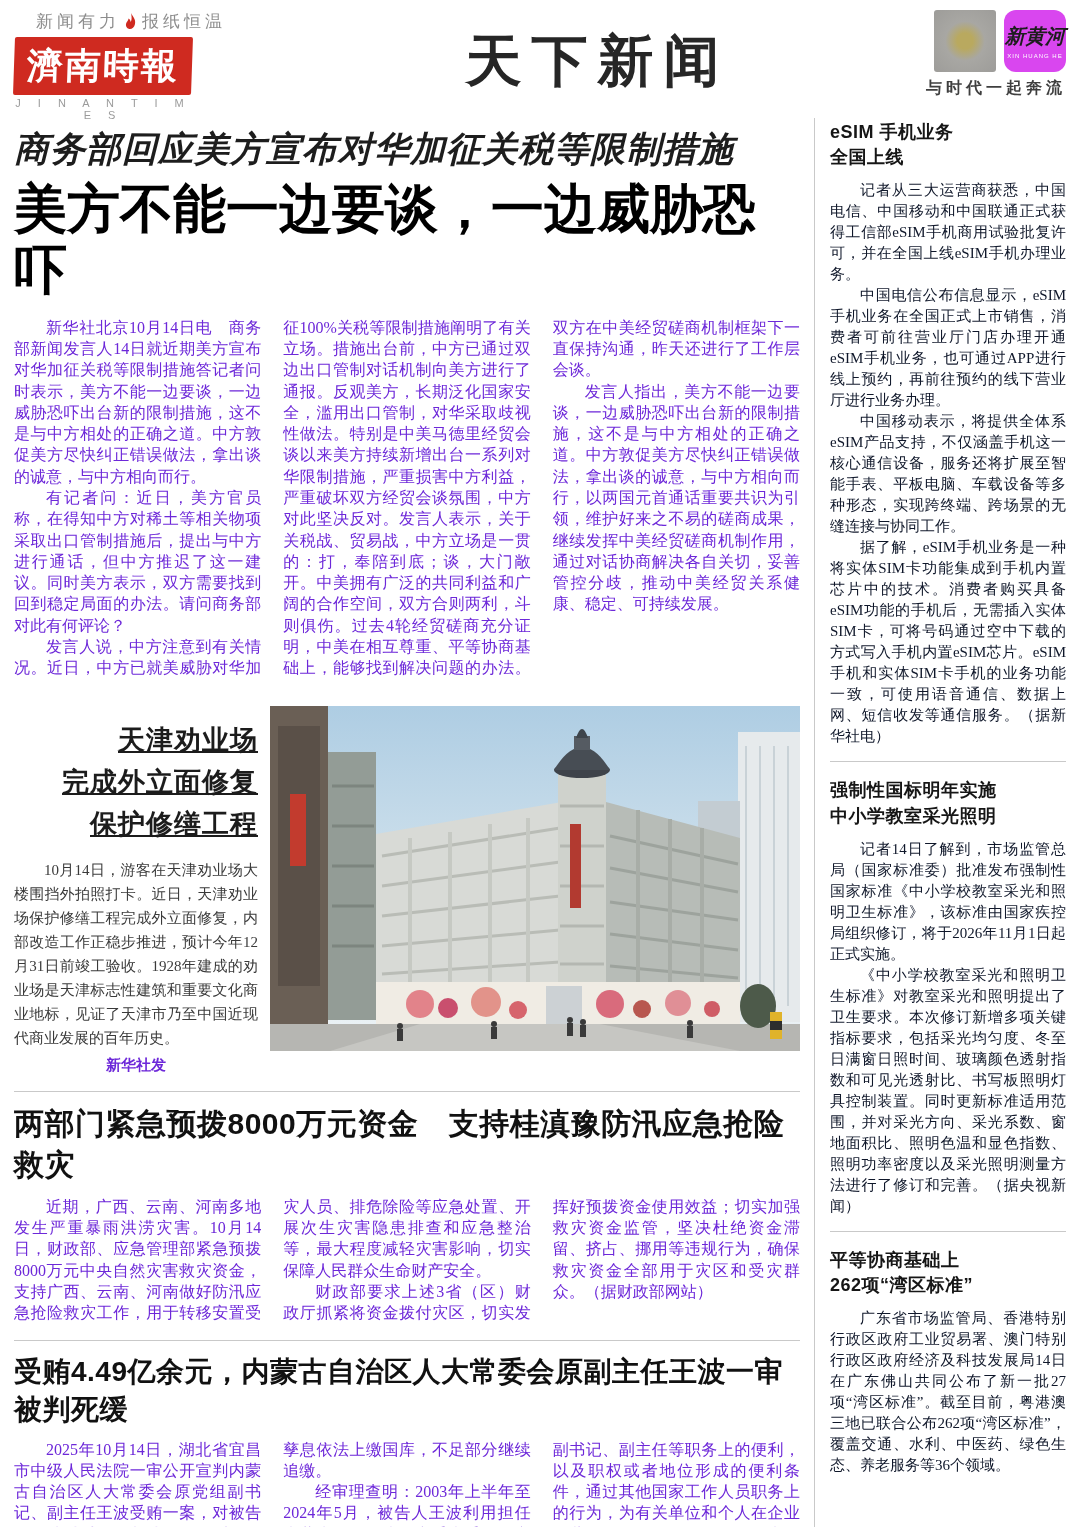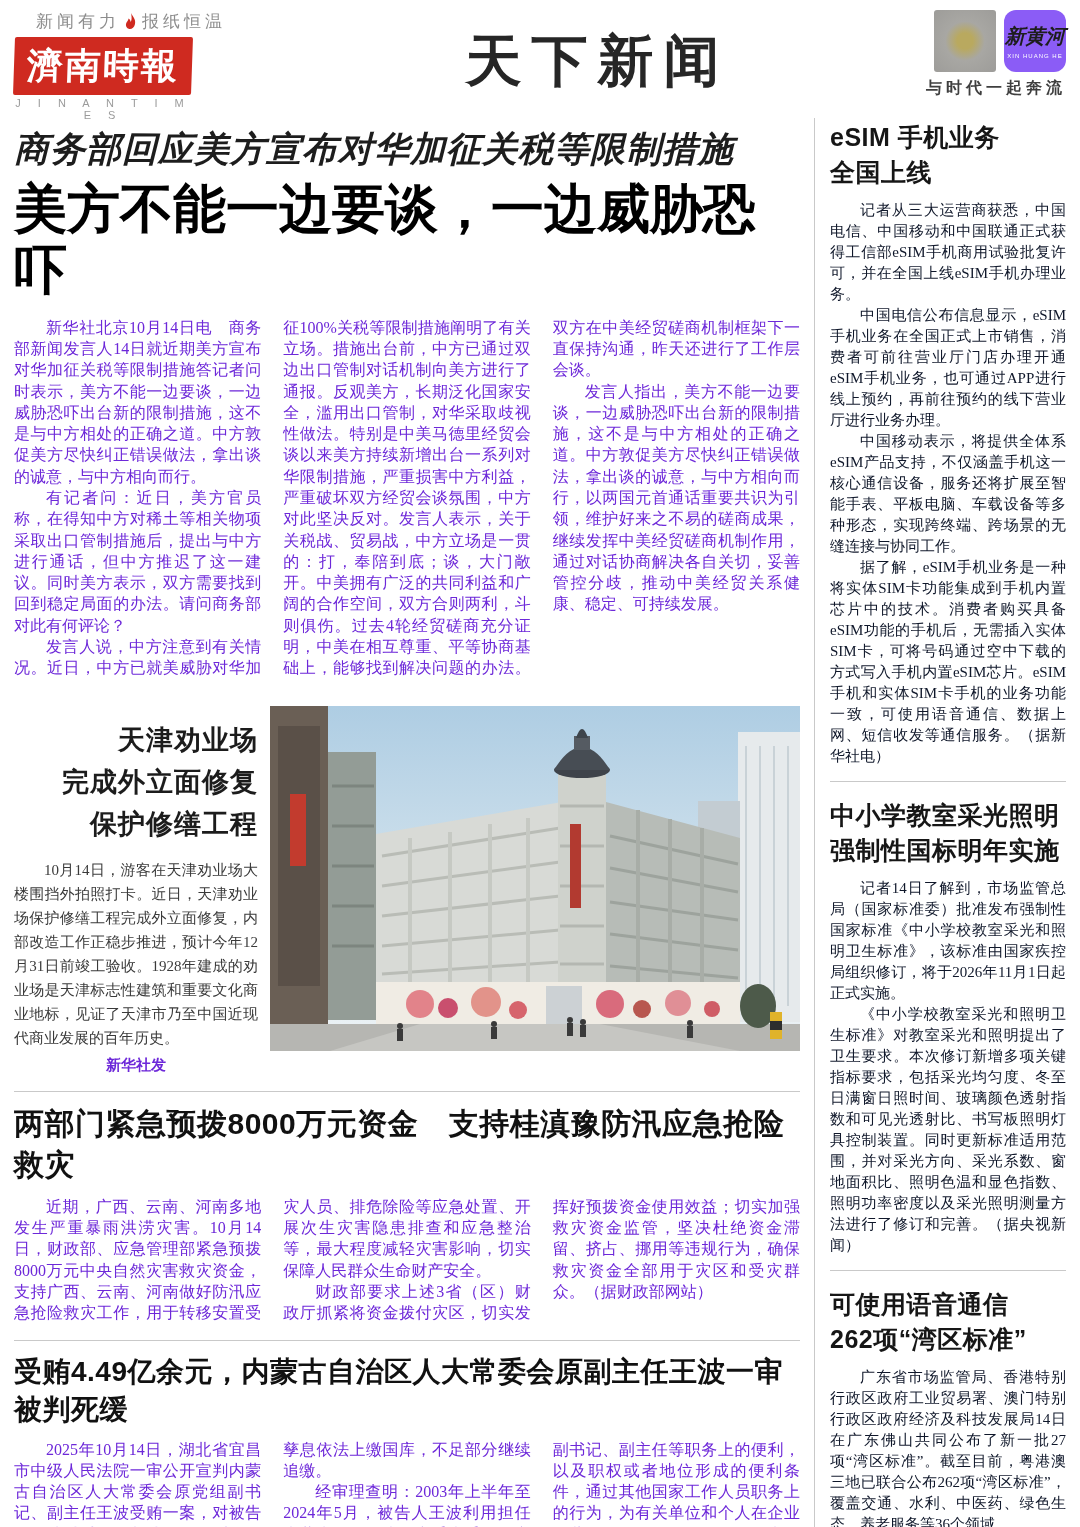"新黄河" .app-icon { background: #8b5cf6 -> #d946ef }
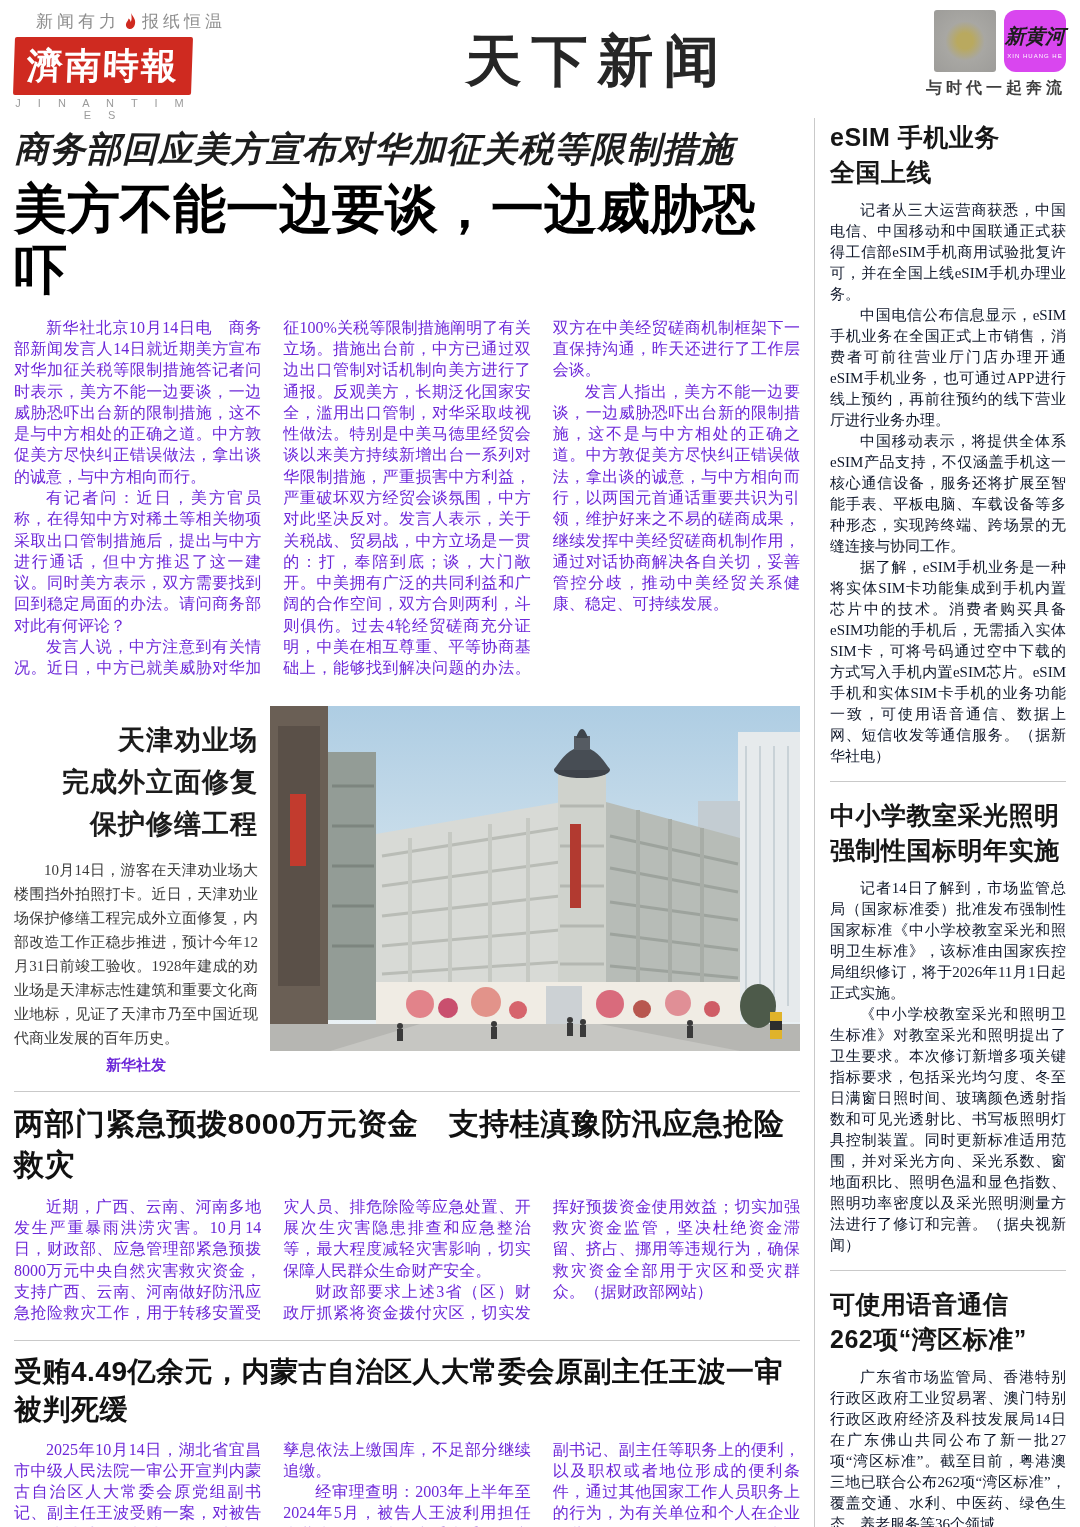"eSIM 手机业务" .side-title { font-size: 25px -> 18px }
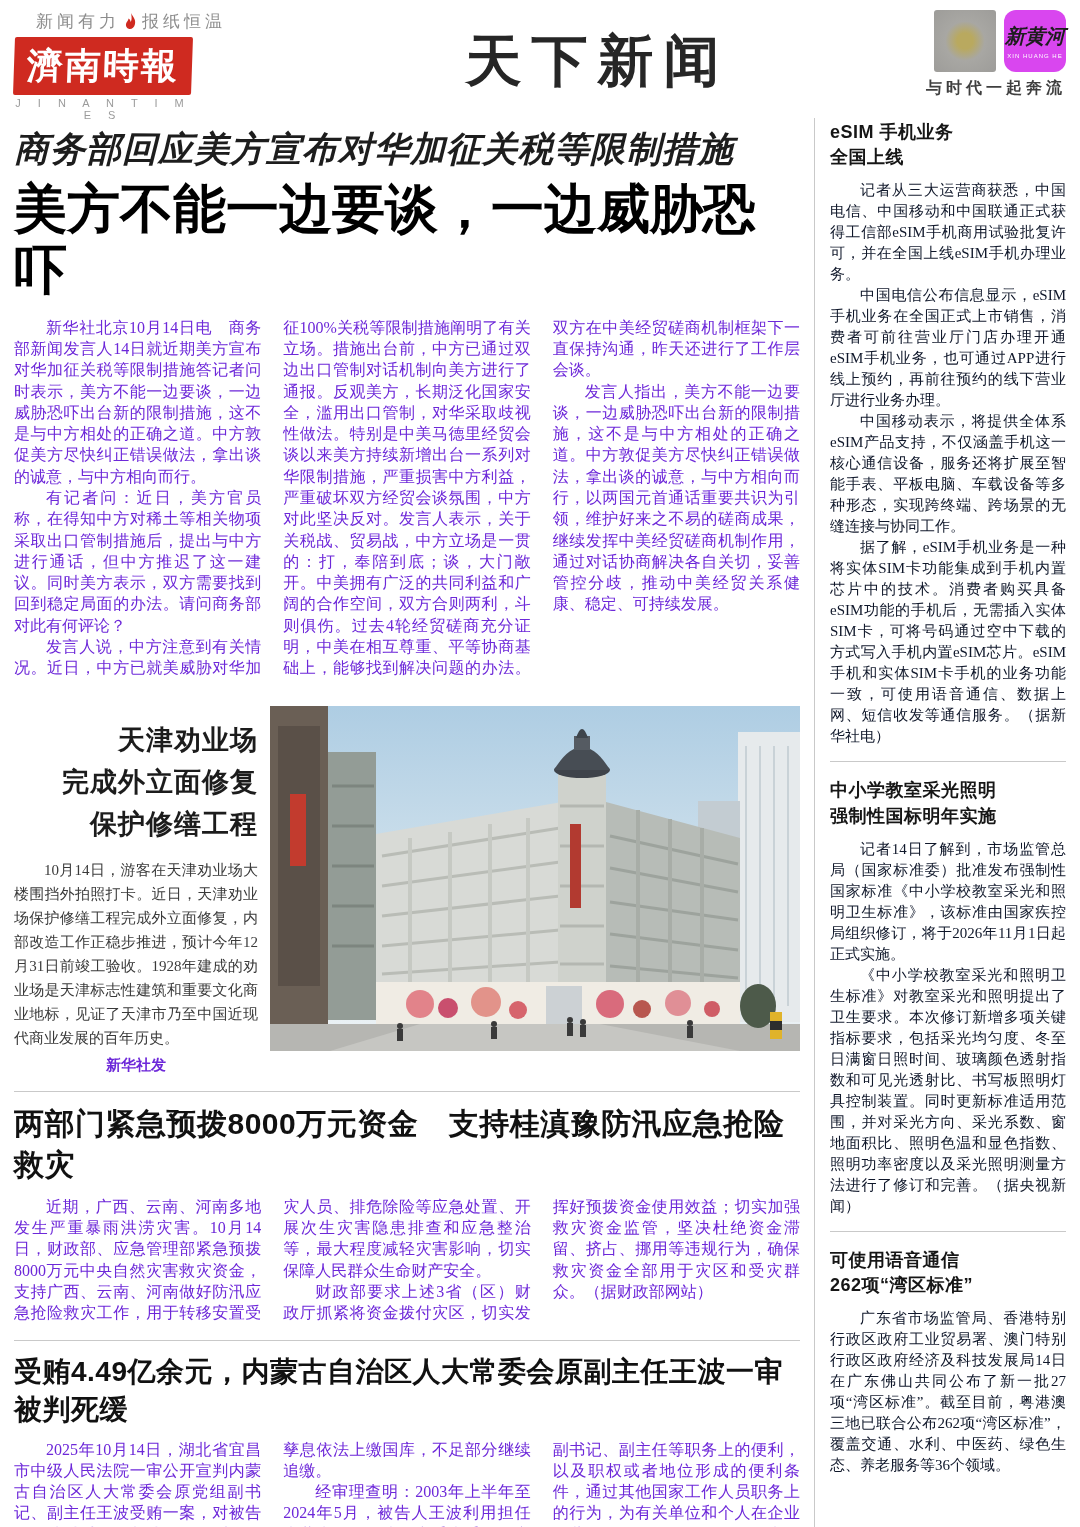"天津劝业场" .ps-title { text-decoration: none -> underline }
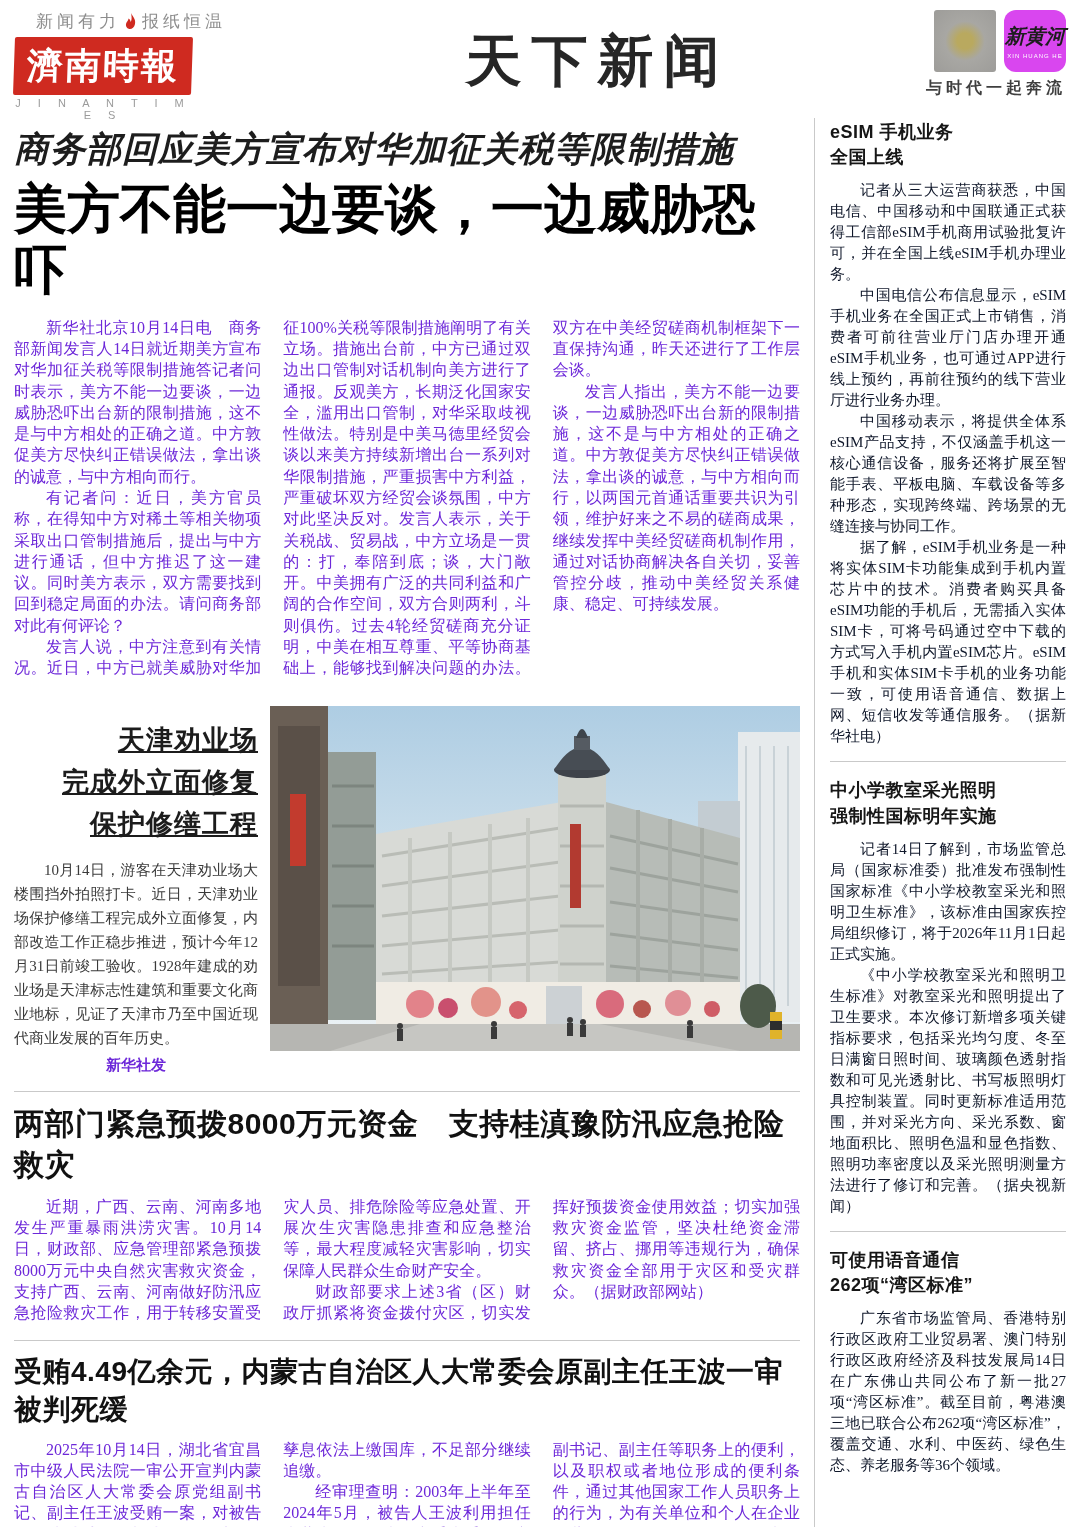"中小学教室采光照明" div { order: before "强制性国标明年实施" -> after "强制性国标明年实施" }
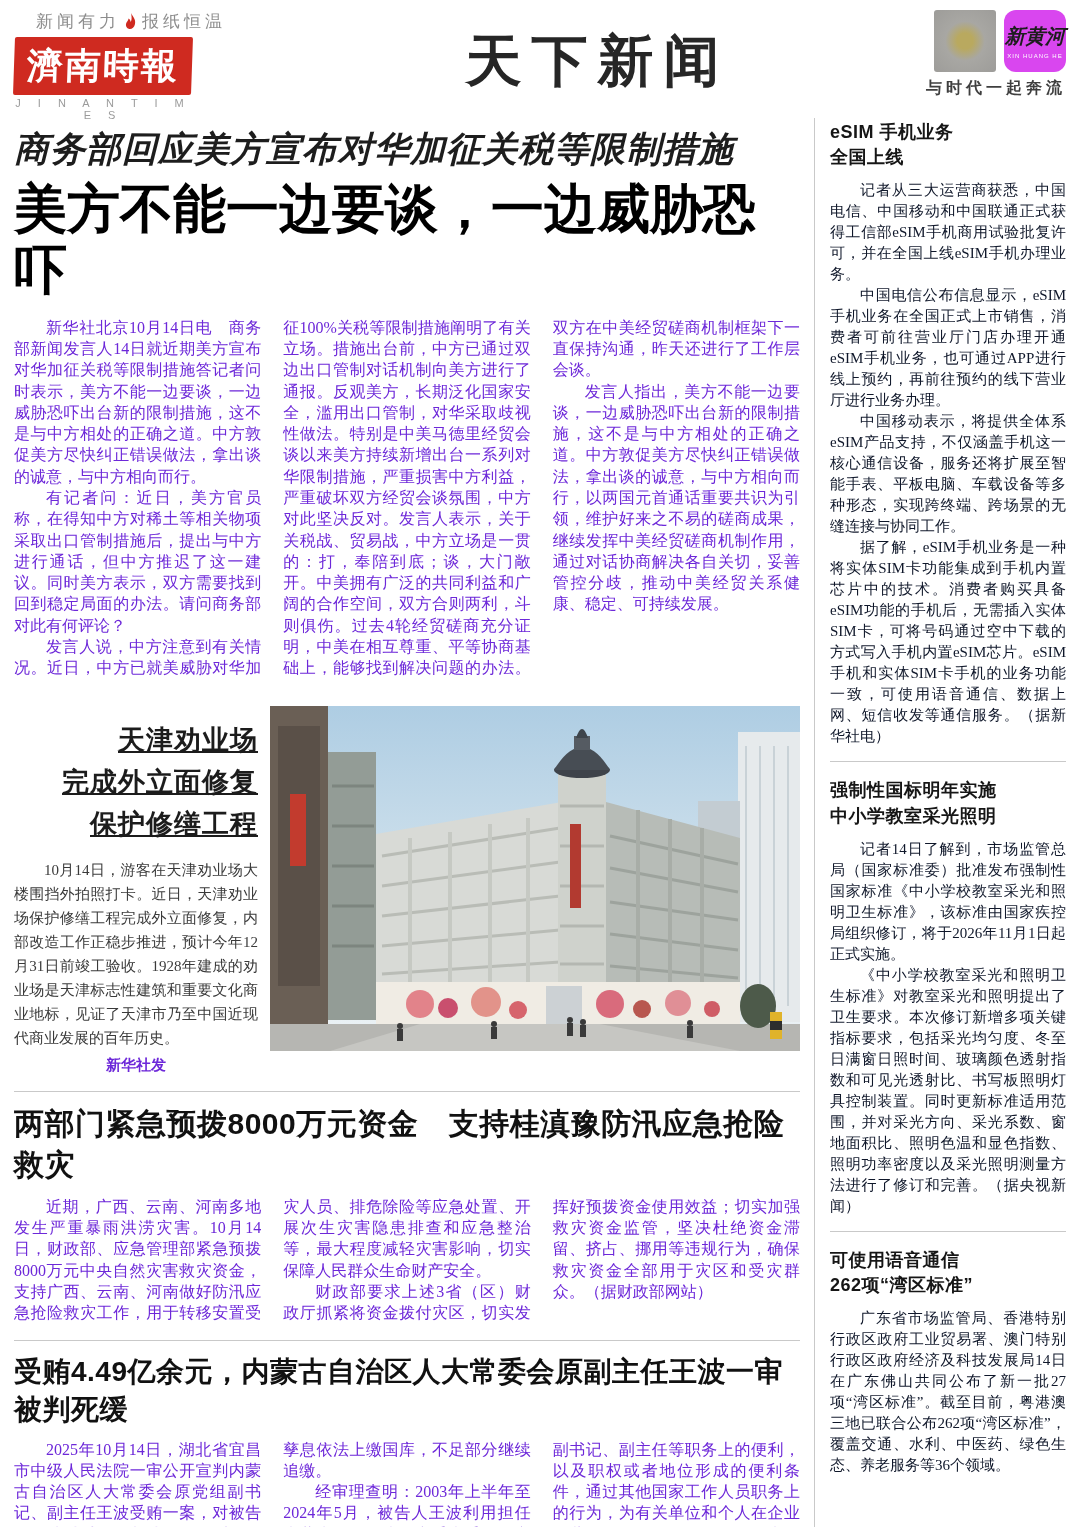"可使用语音通信" div { text: 可使用语音通信 -> 平等协商基础上 }
